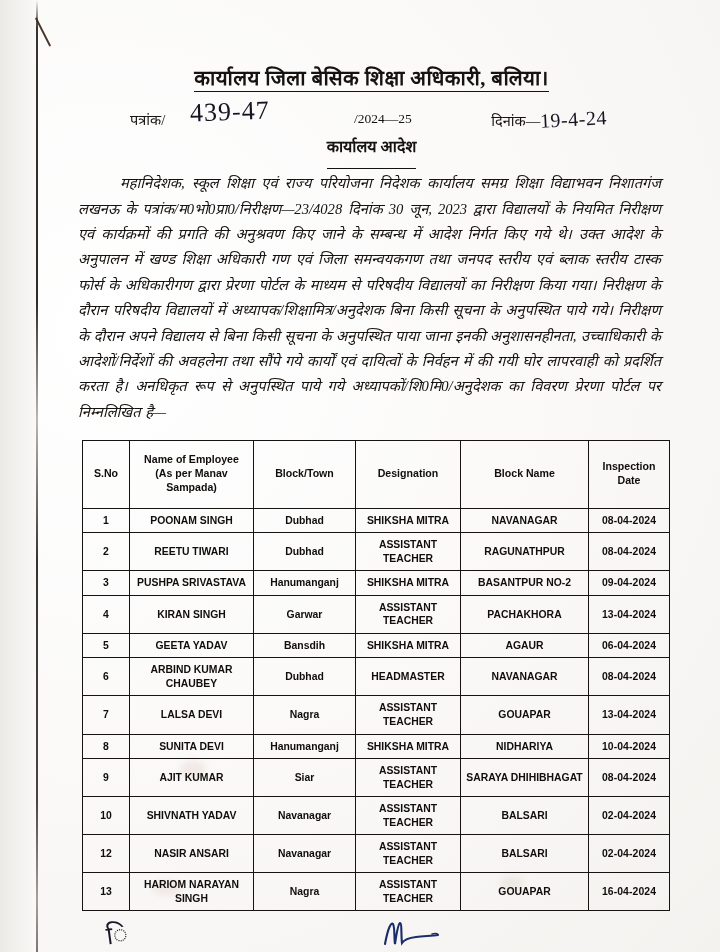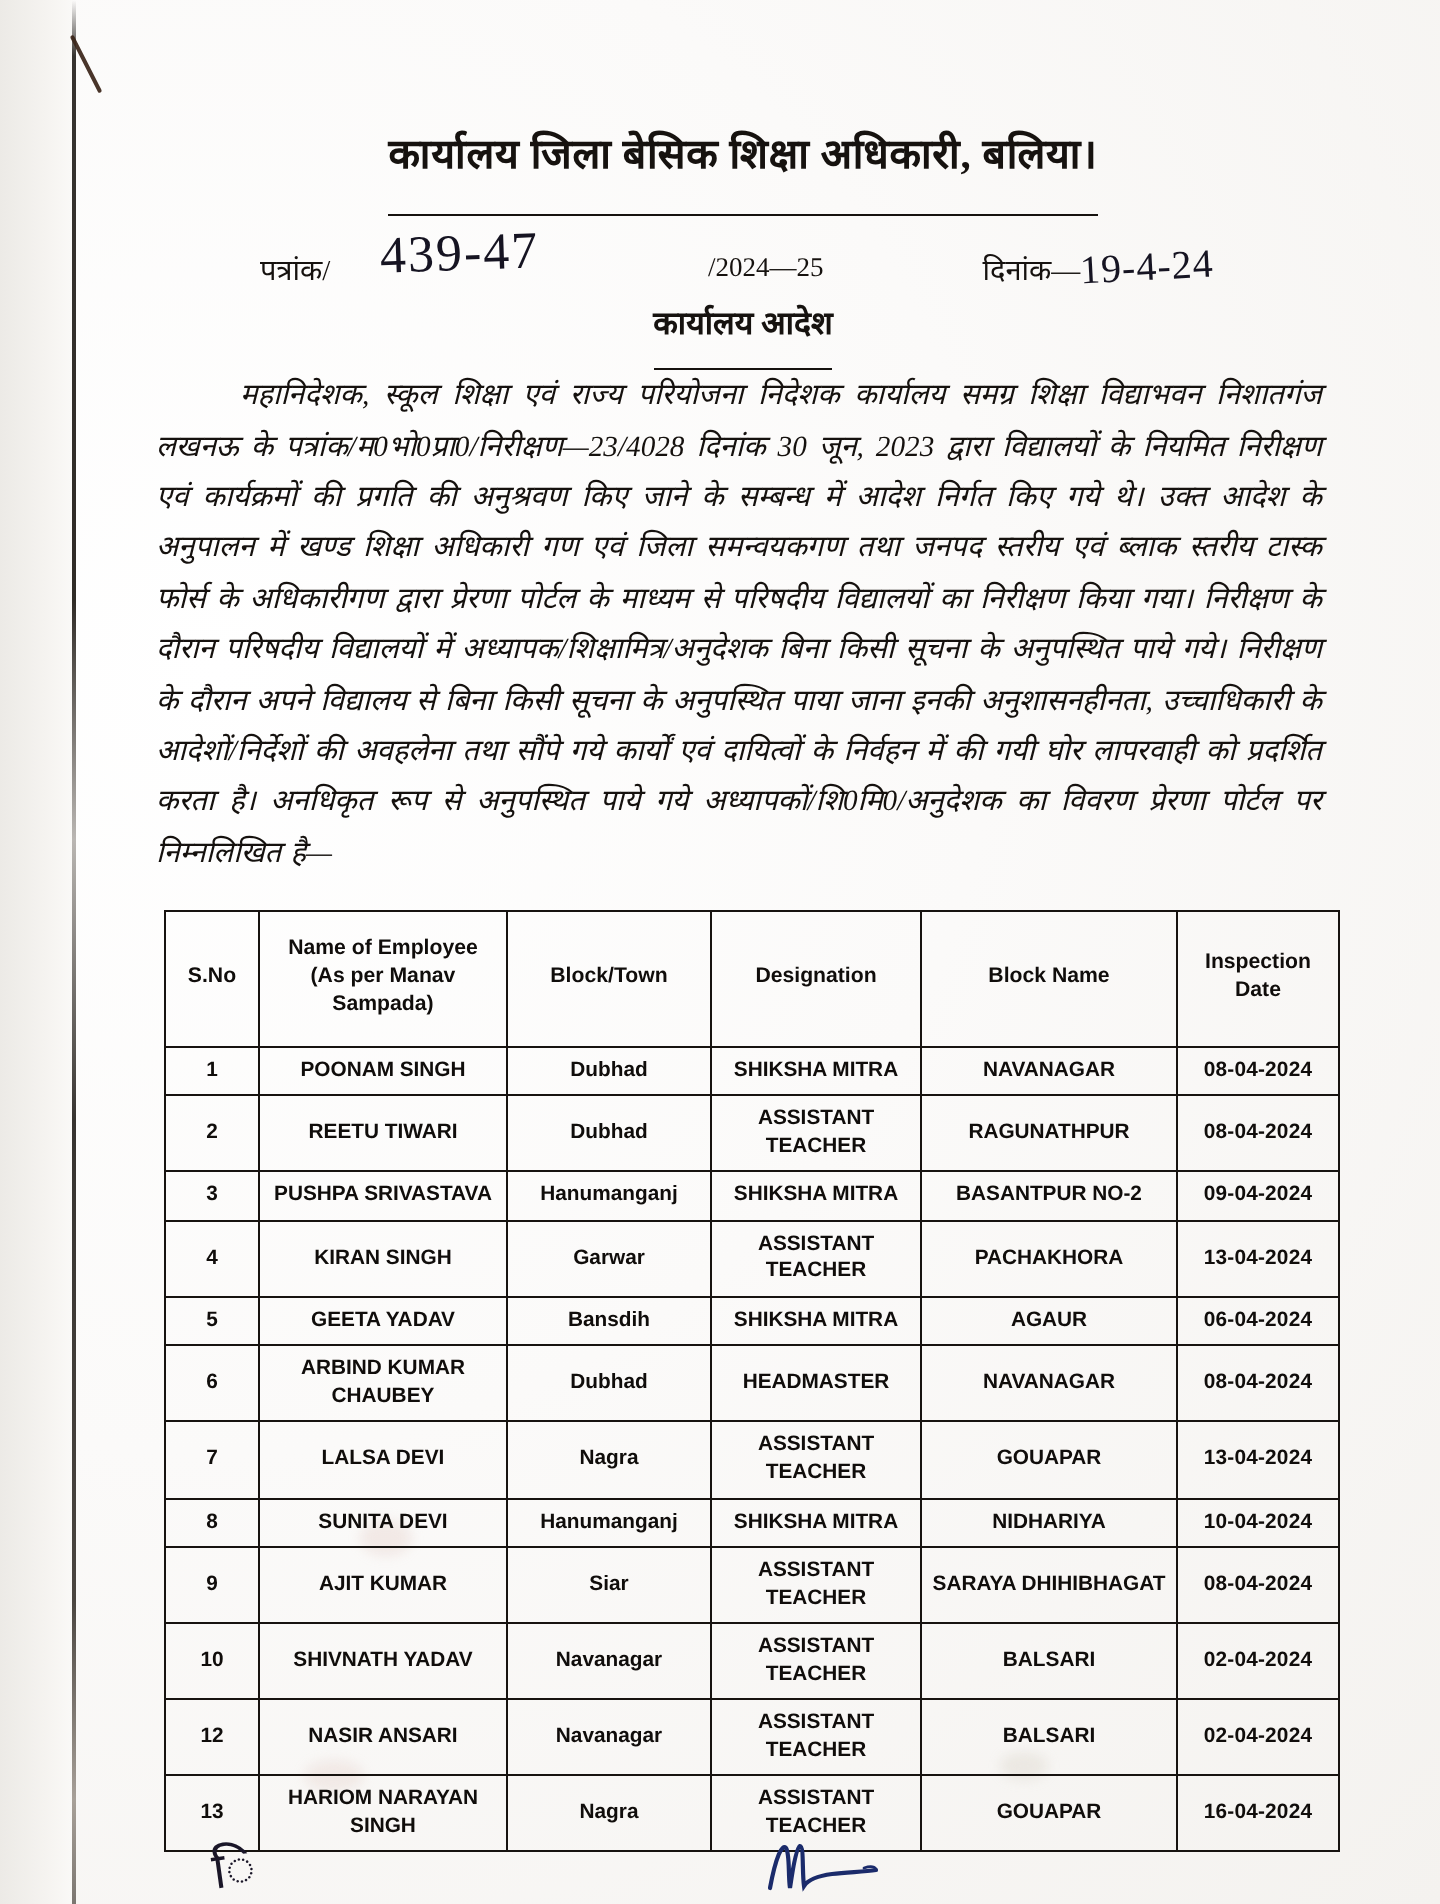"कार्यालय जिला बेसिक शिक्षा अधिकारी," .office-title span { padding-bottom: 18px -> 2px }
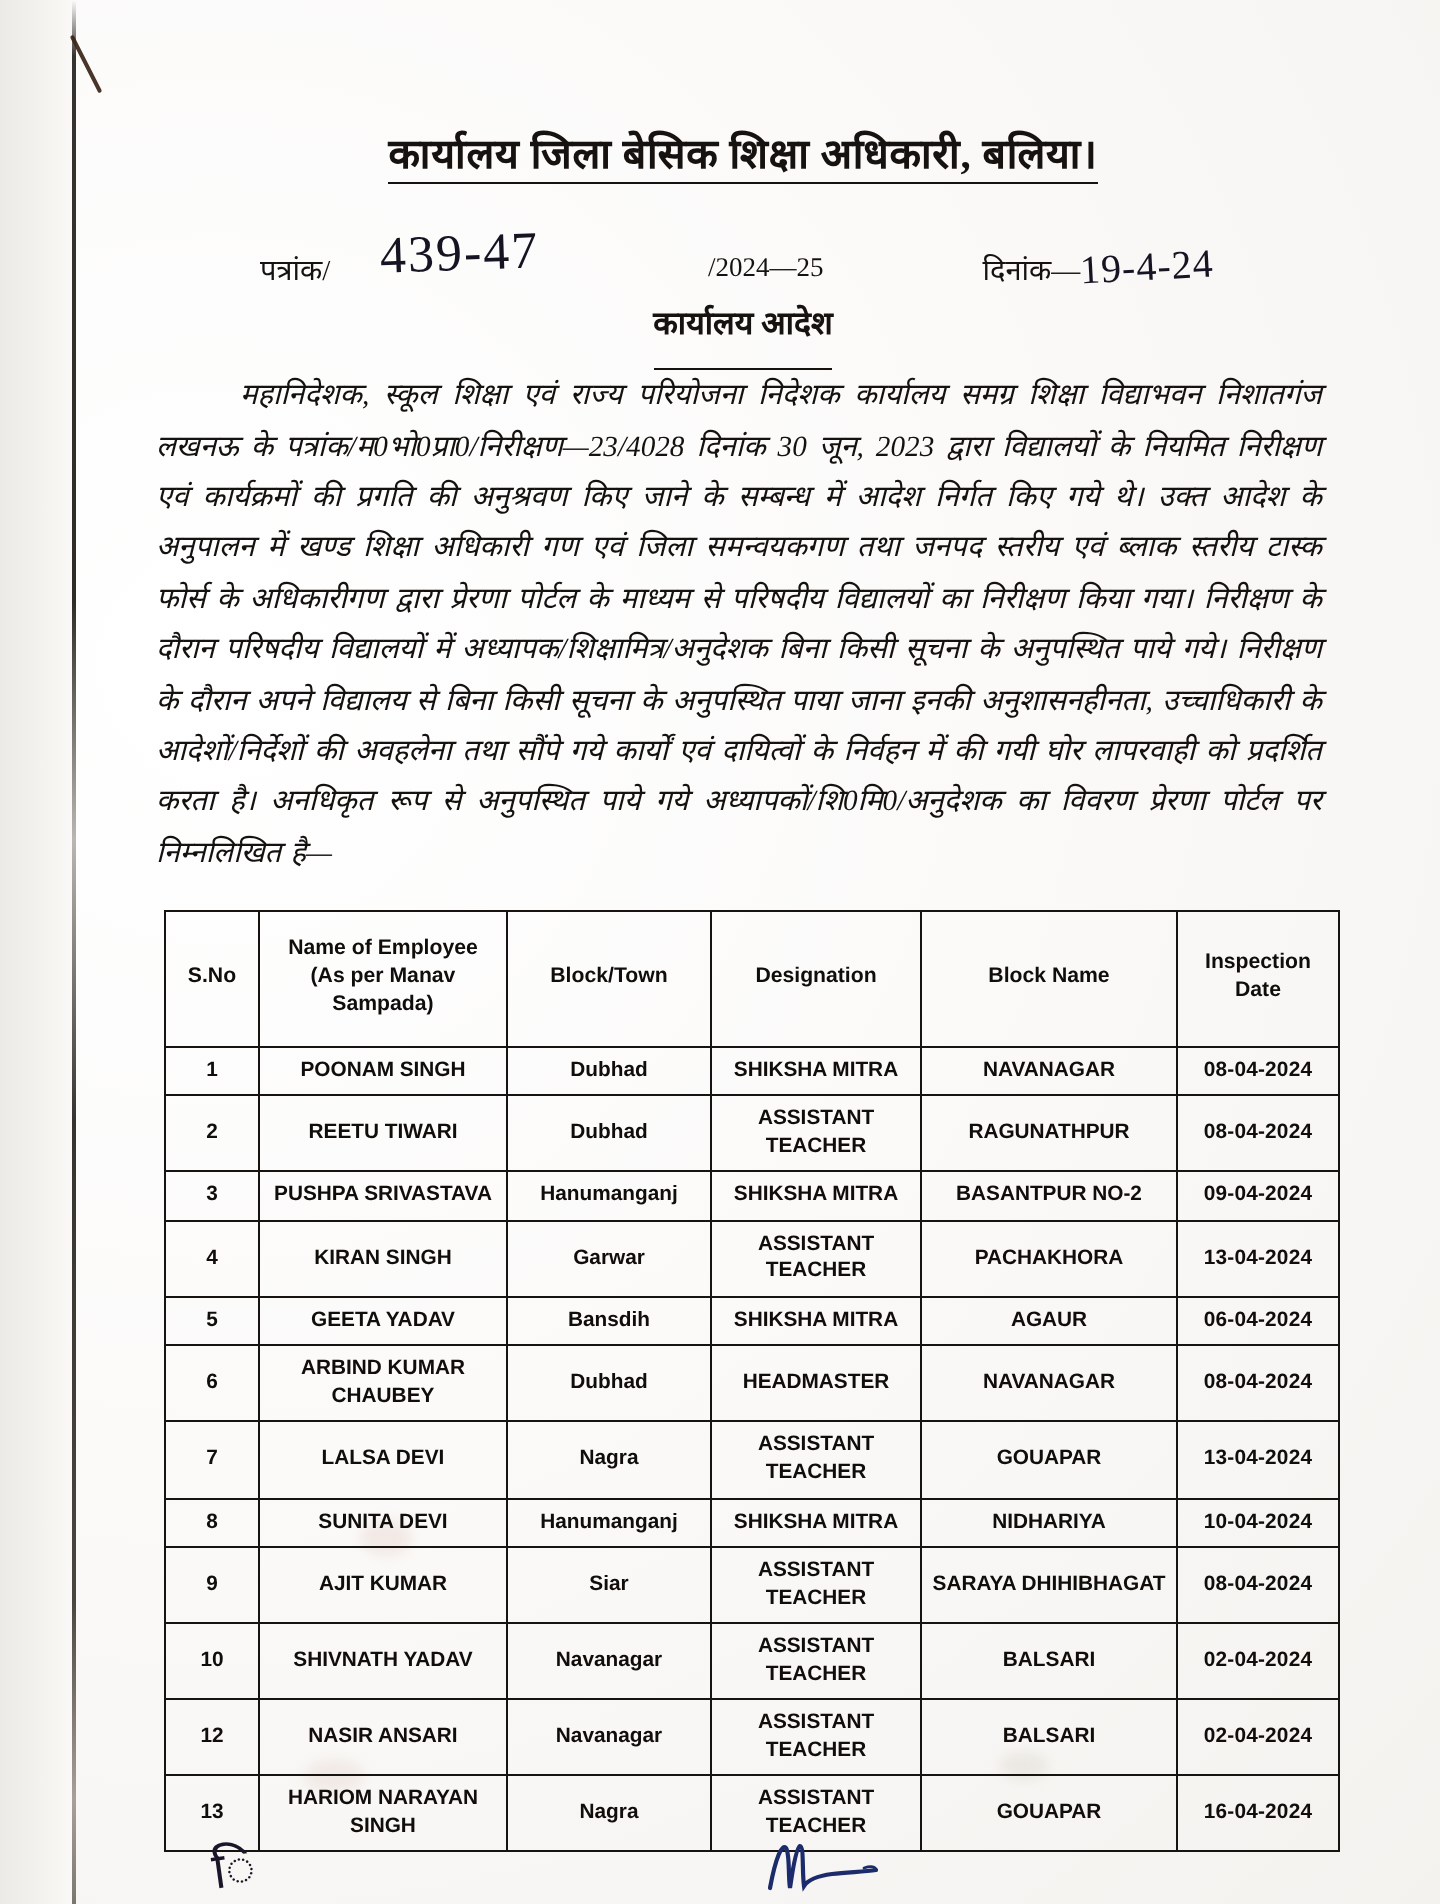"पत्रांक/" .letter-row { margin-top: 23px -> 8px }
